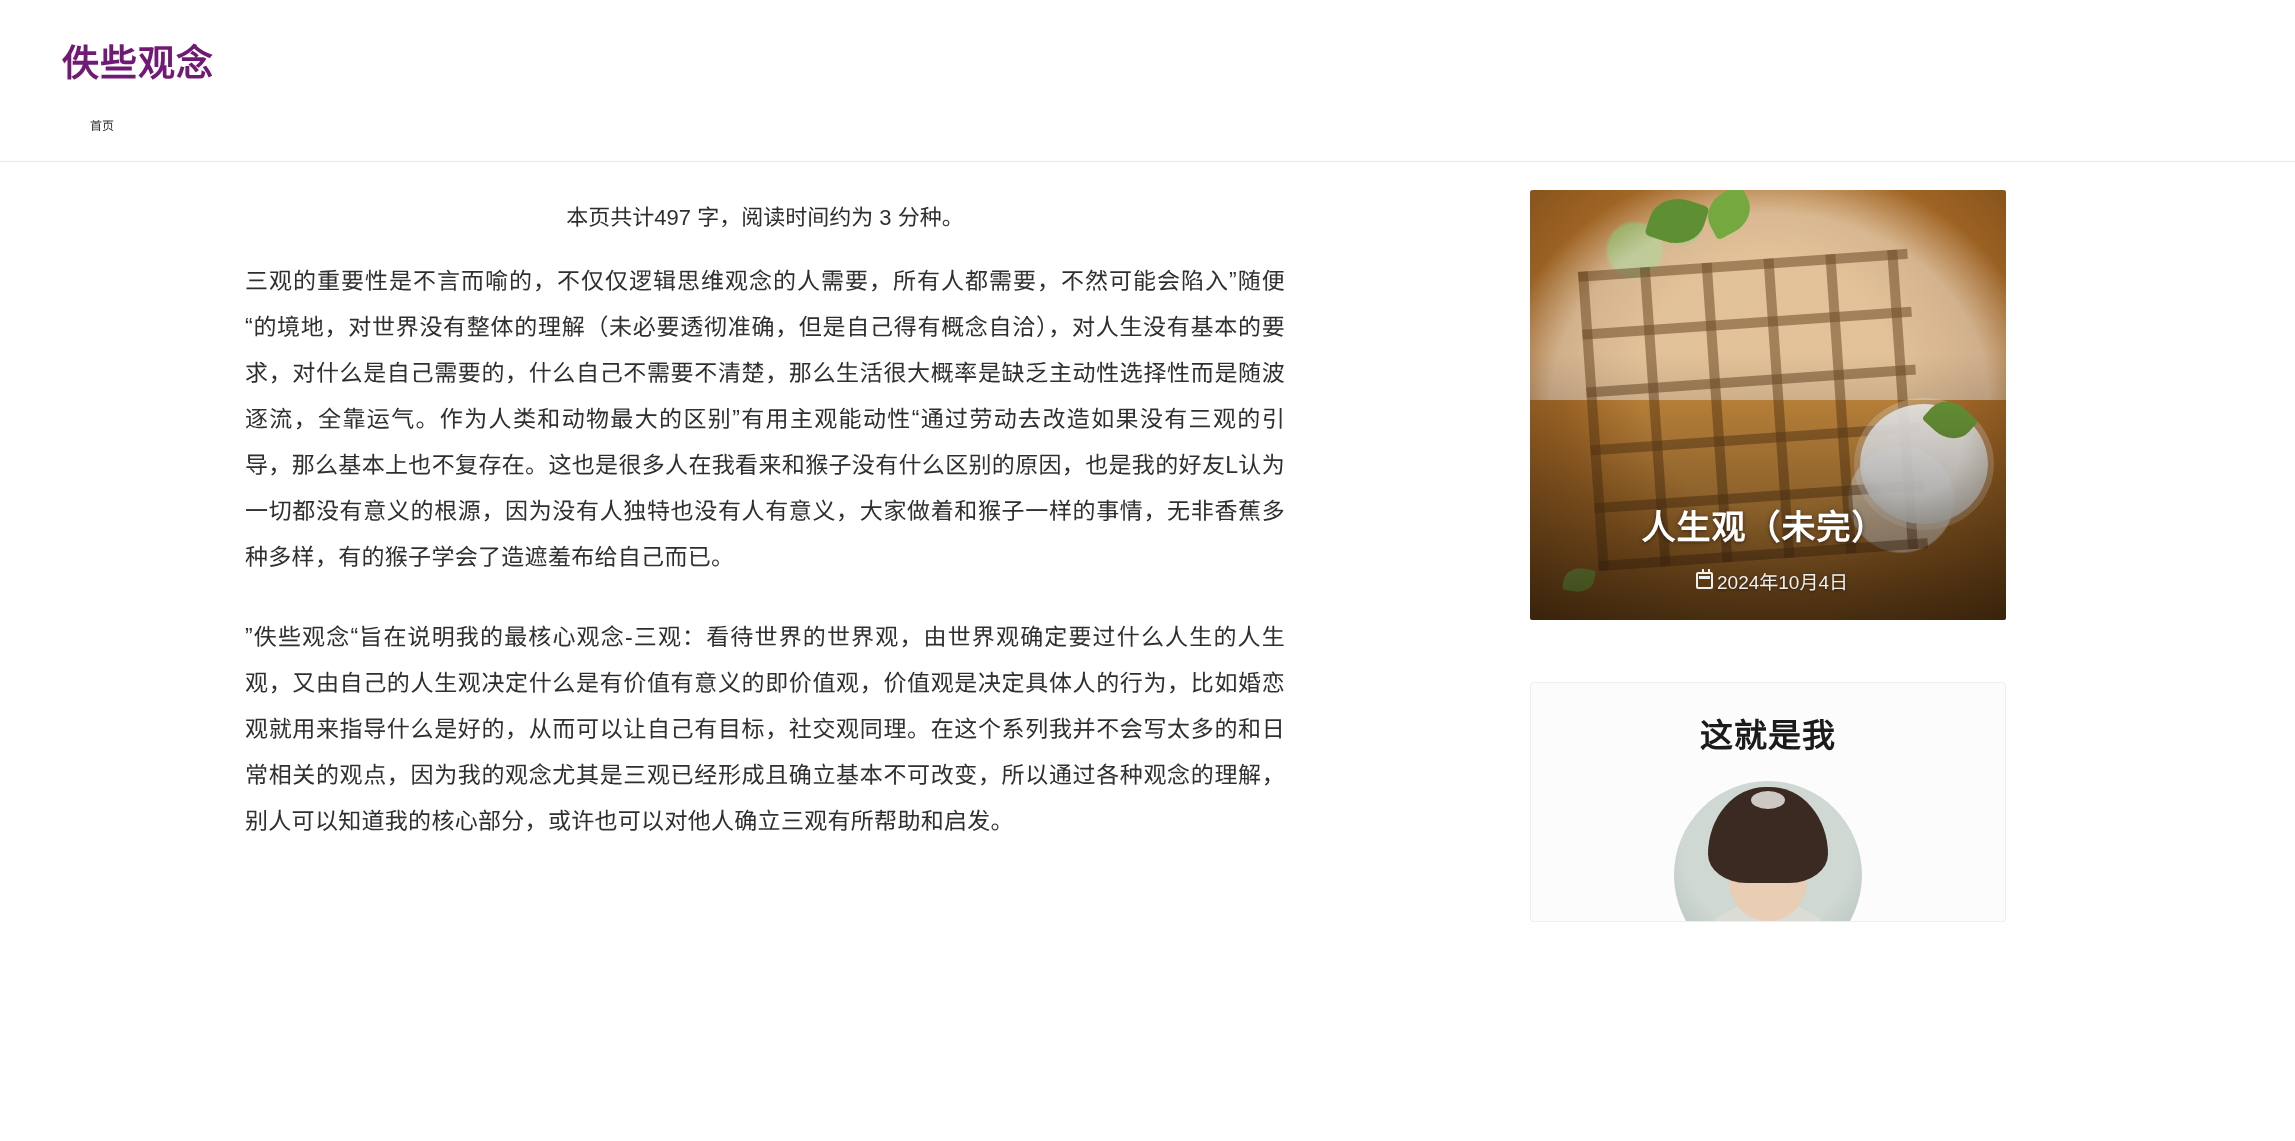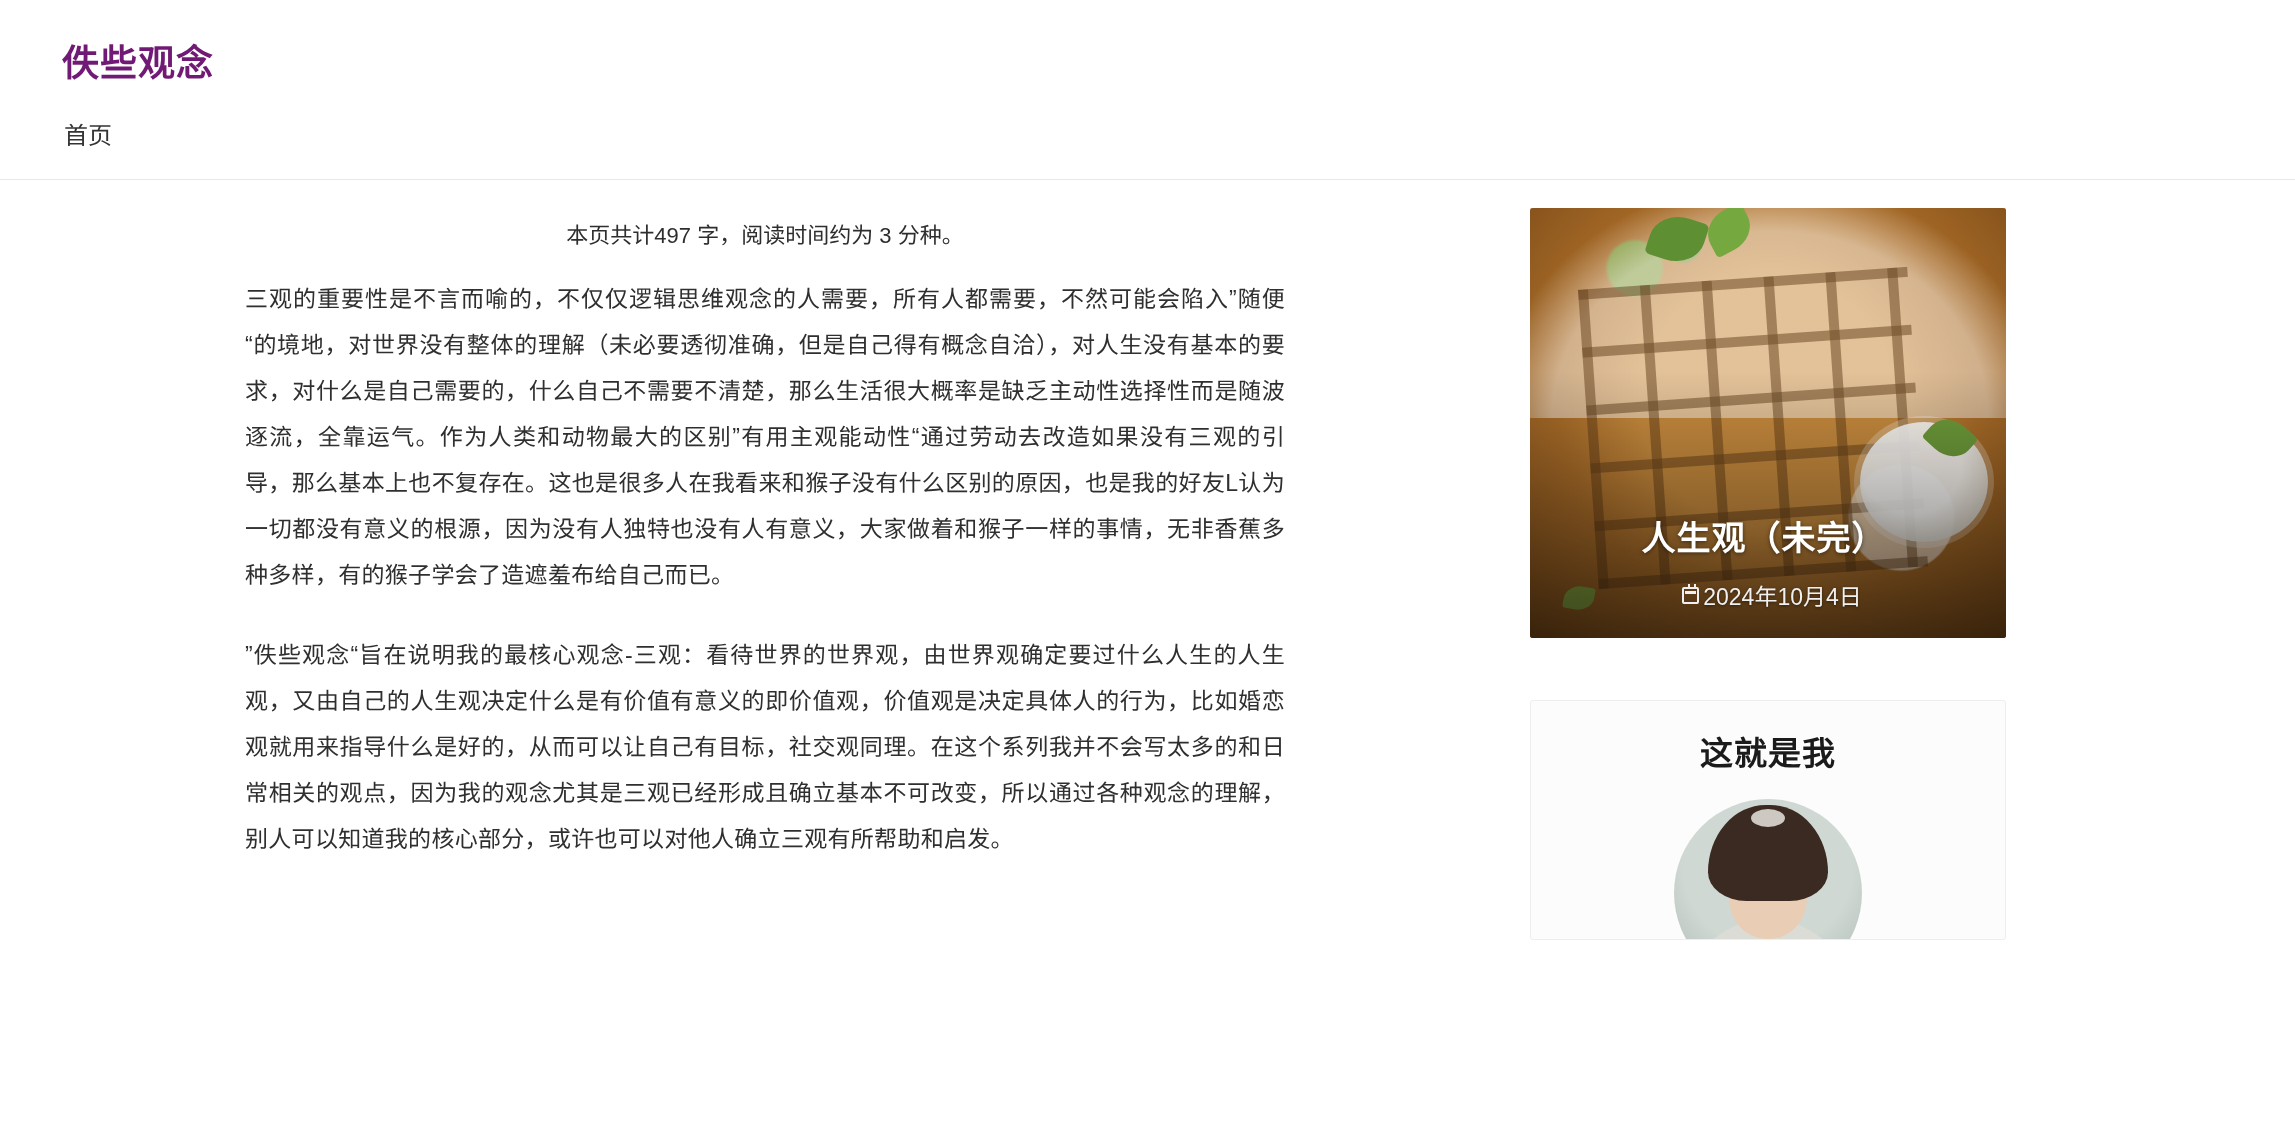"首页" .nav-item { font-size: 24px -> 12px; margin-left: none -> 26px }
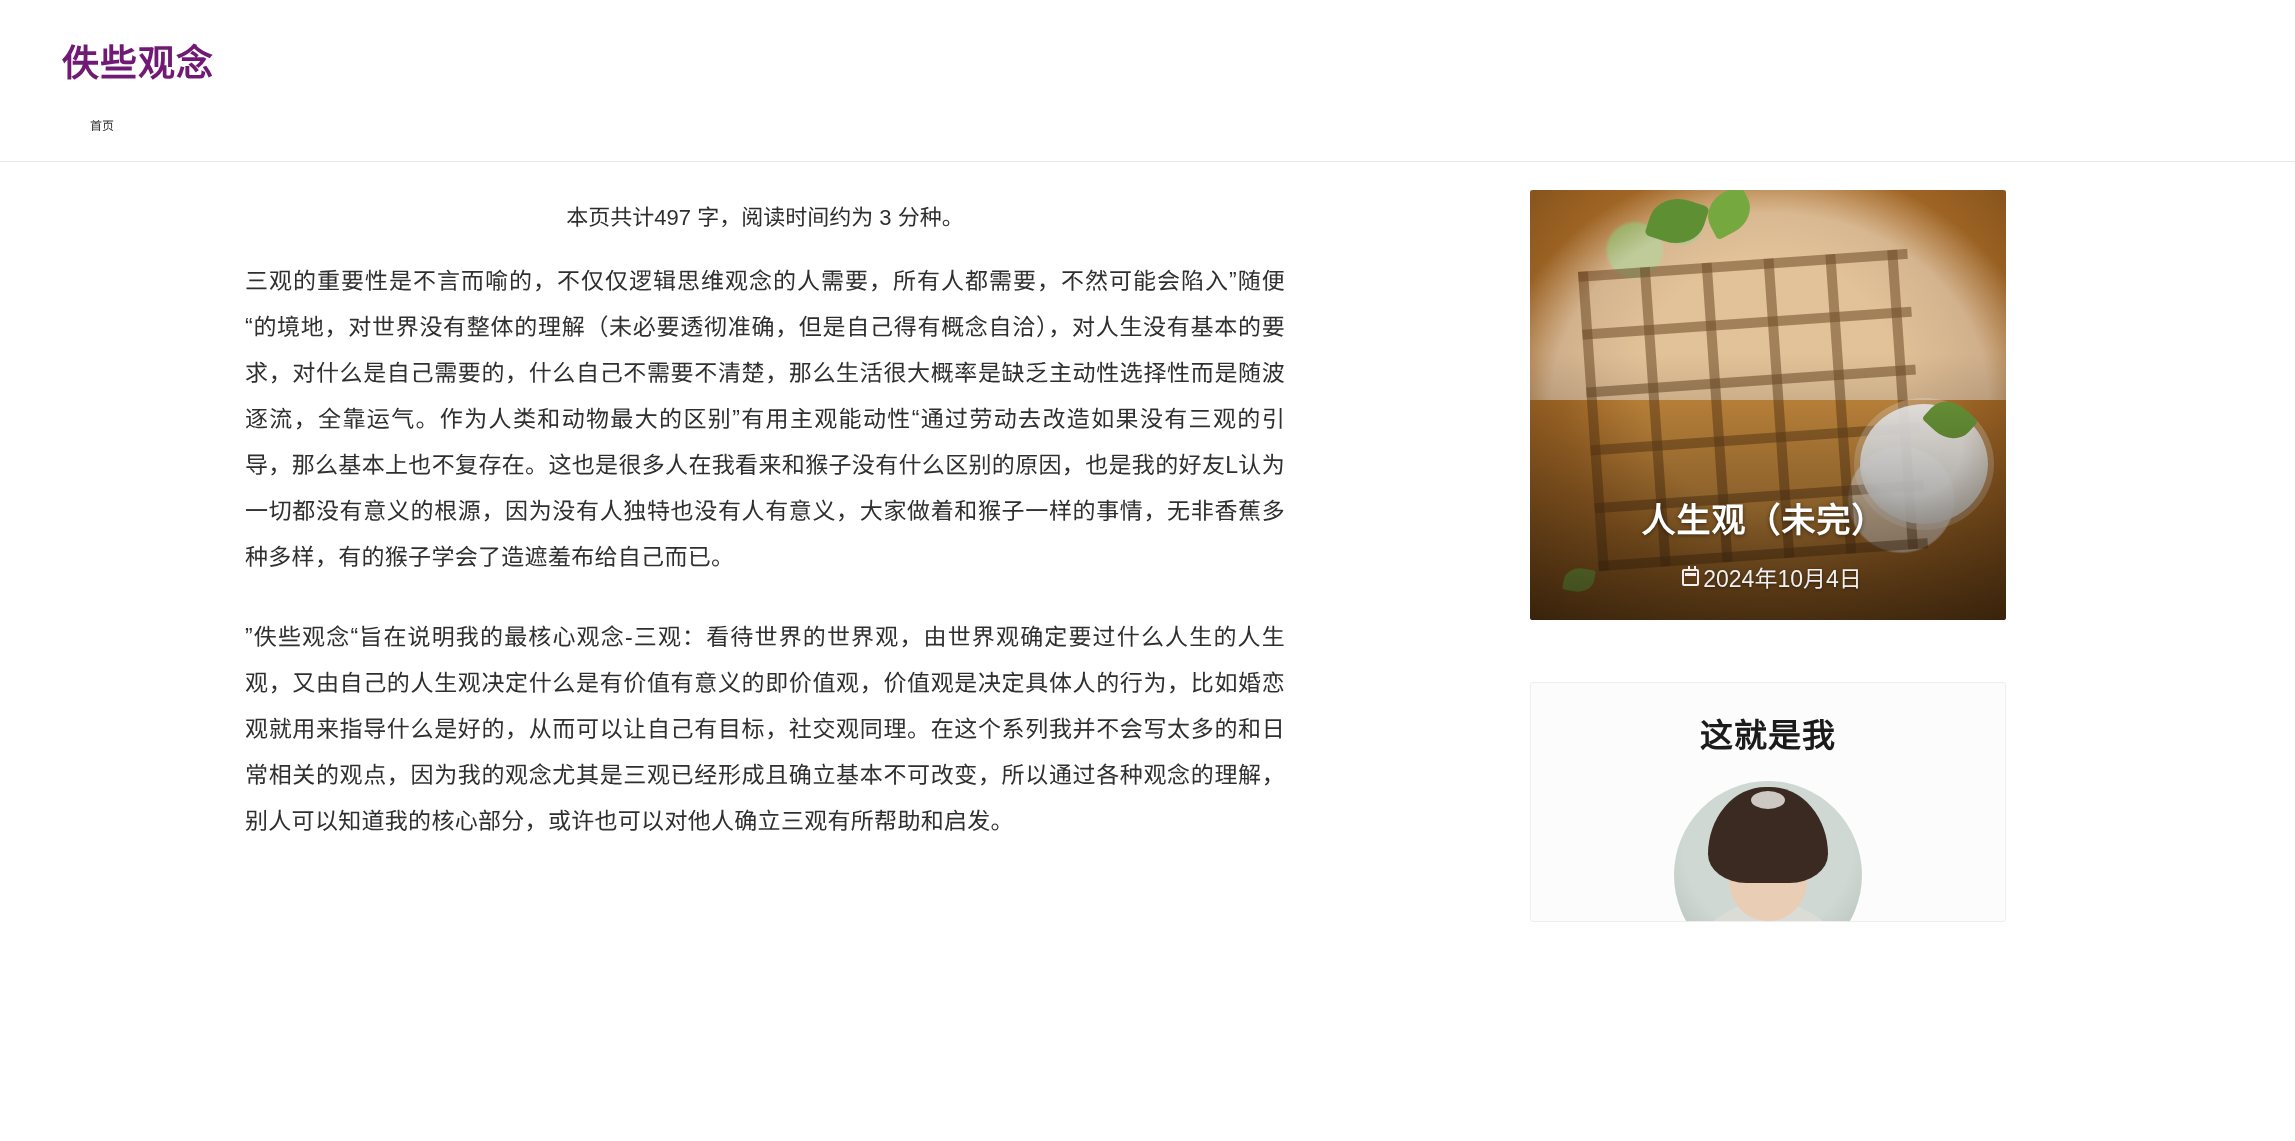"2024年10月4日" .card-date-row { font-size: 23px -> 19px }
